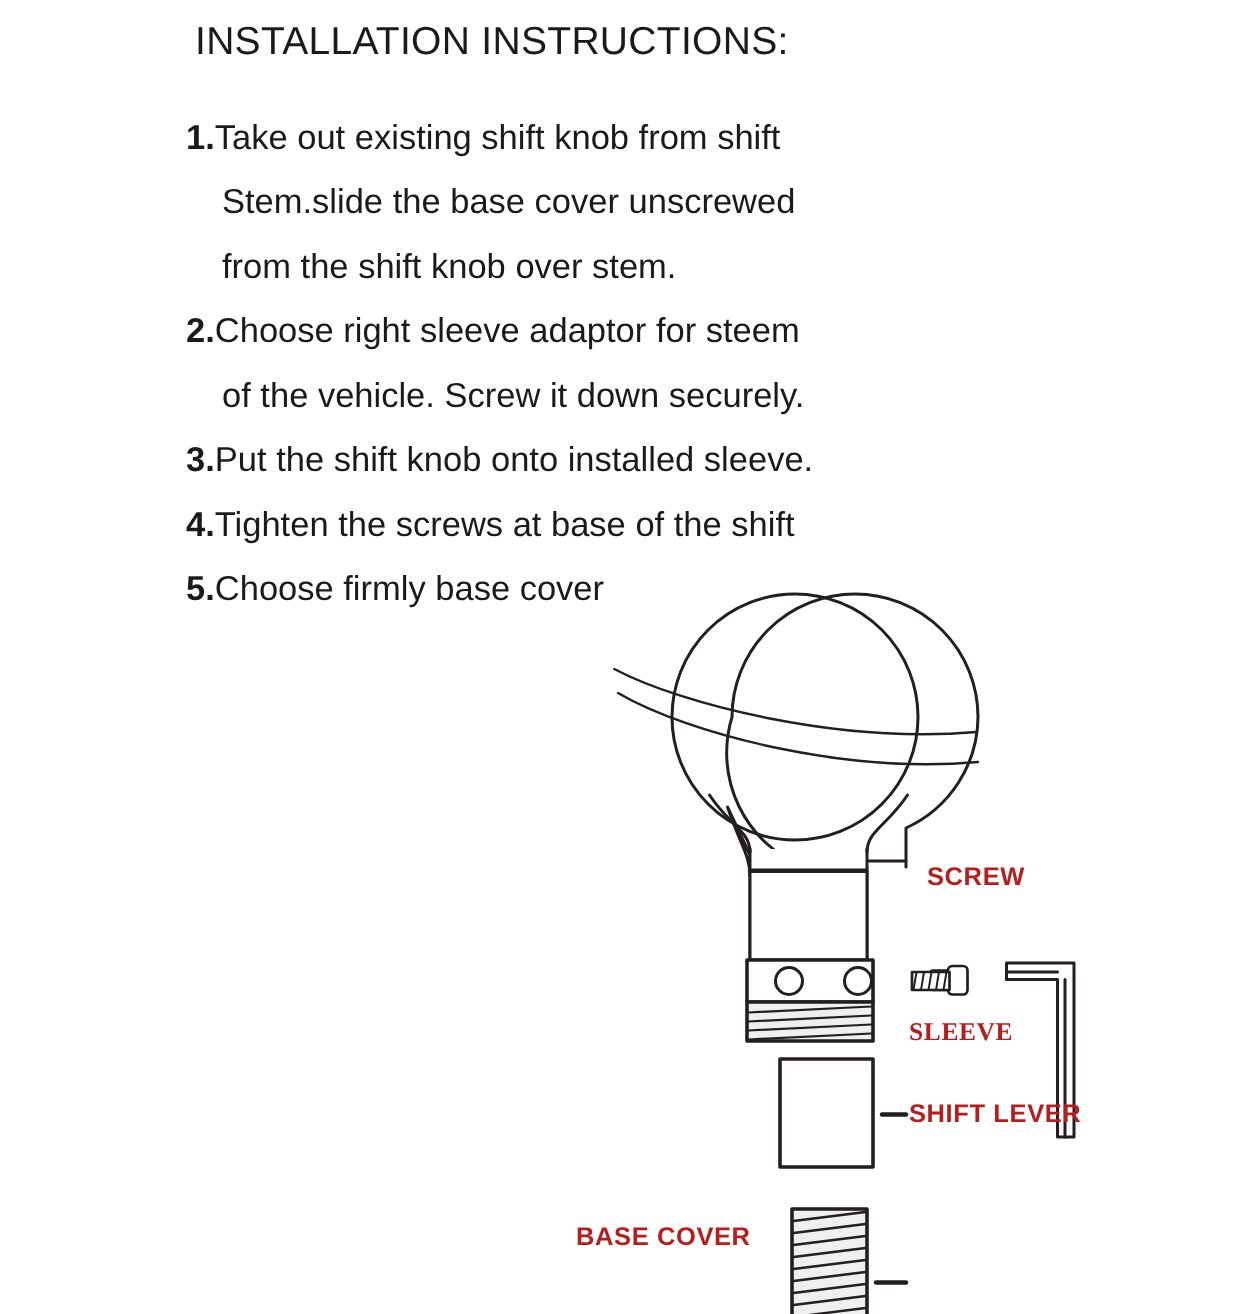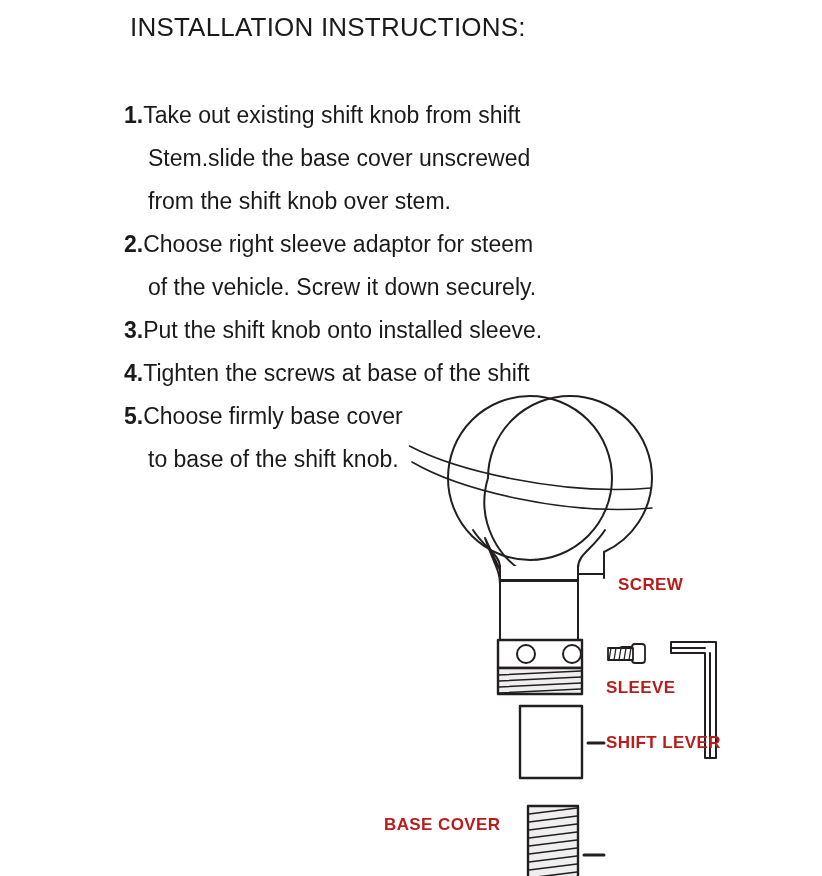"Take out existing shift knob" .step-text { margin-top: 24px -> none }
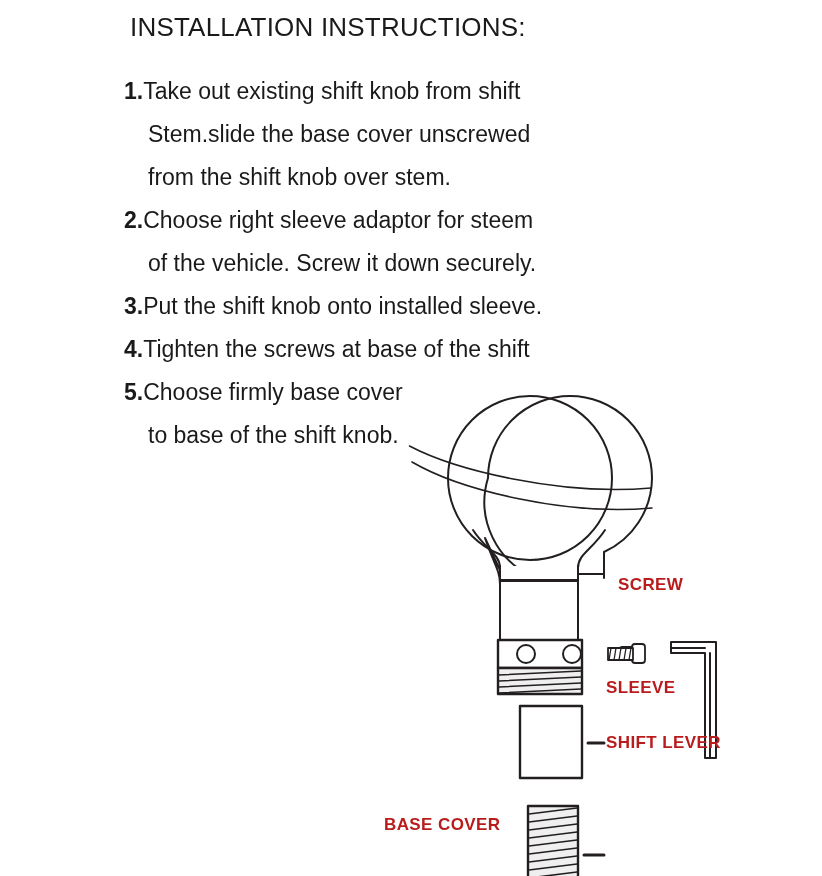"to base of the shift" div.step-line { html: <div> <span>to base of the shift knob.</span> </div> -> none }
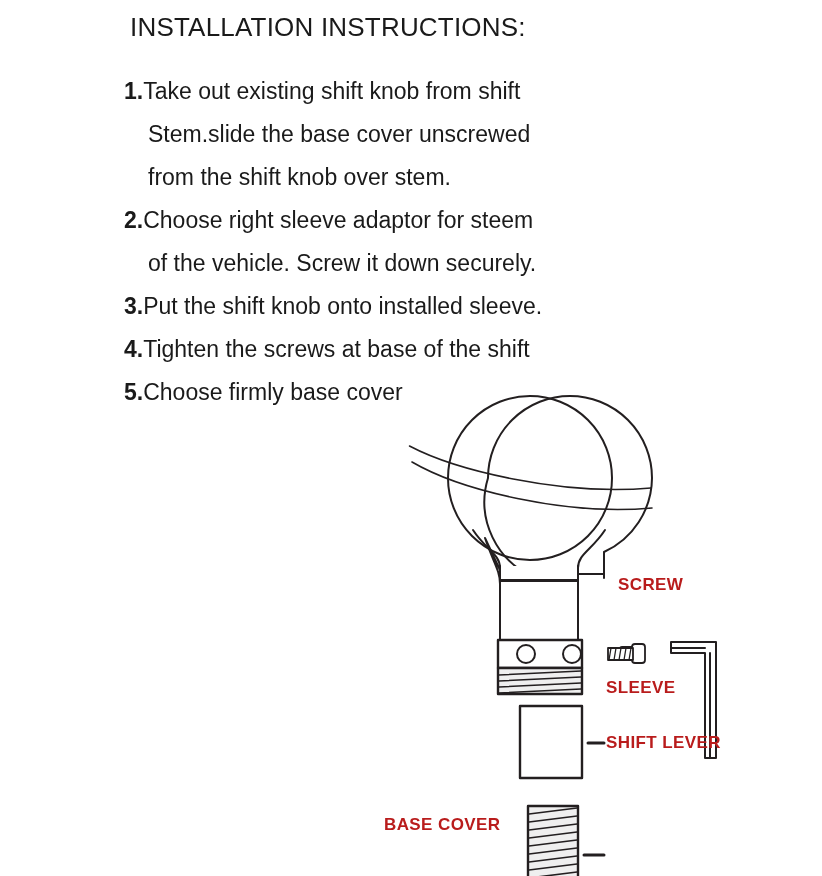"SLEEVE" #lbl-sleeve { font-family: none -> Liberation Serif, serif }
